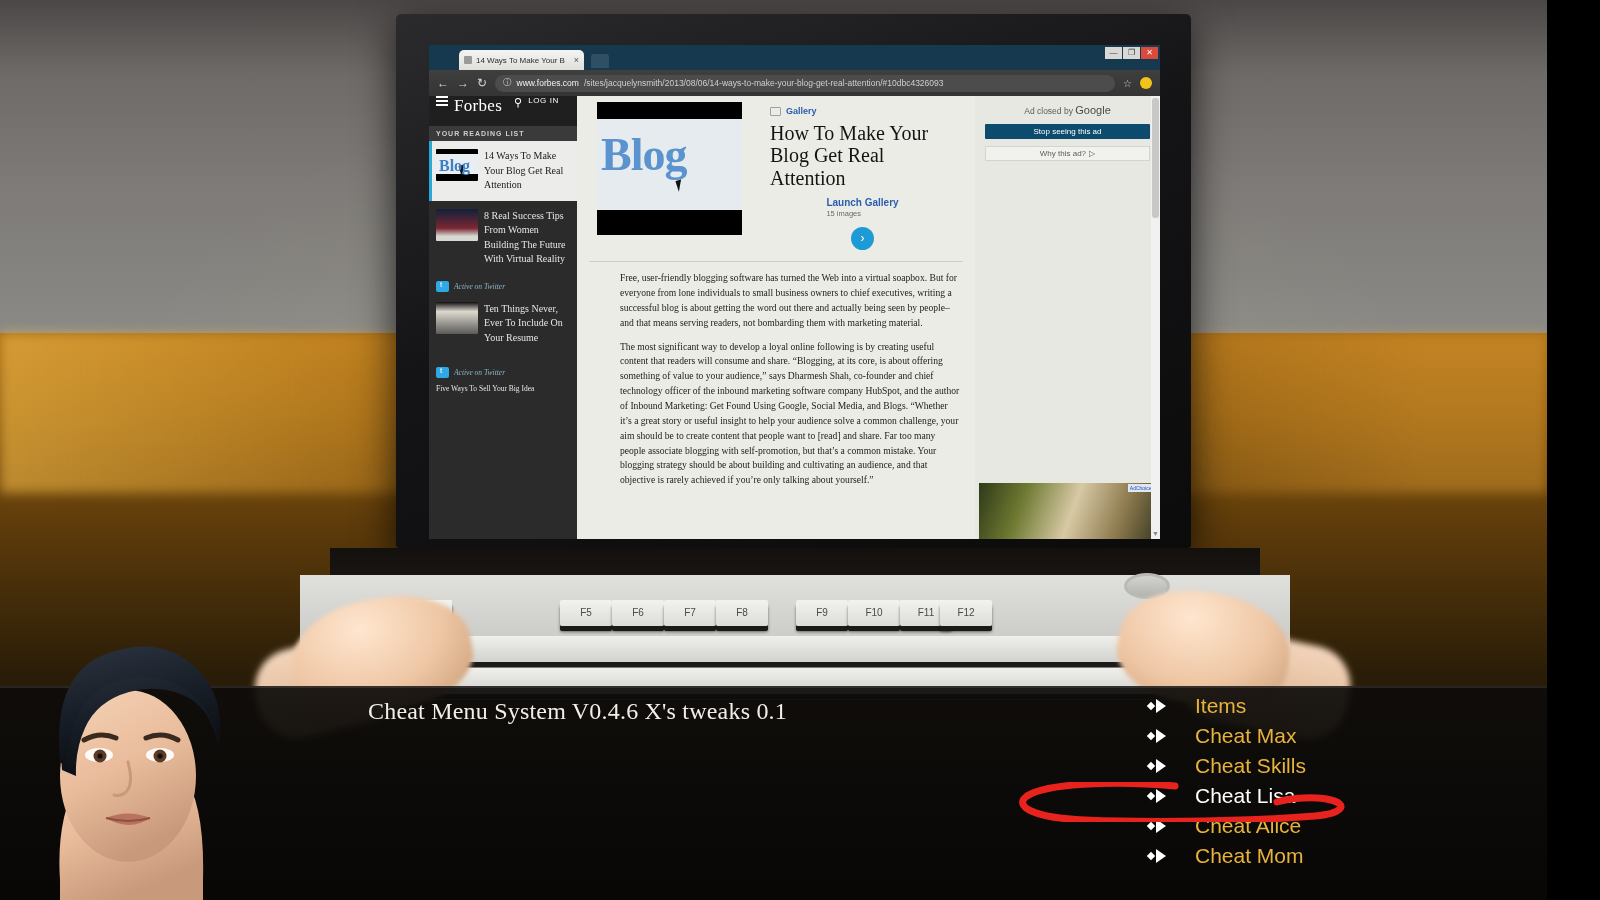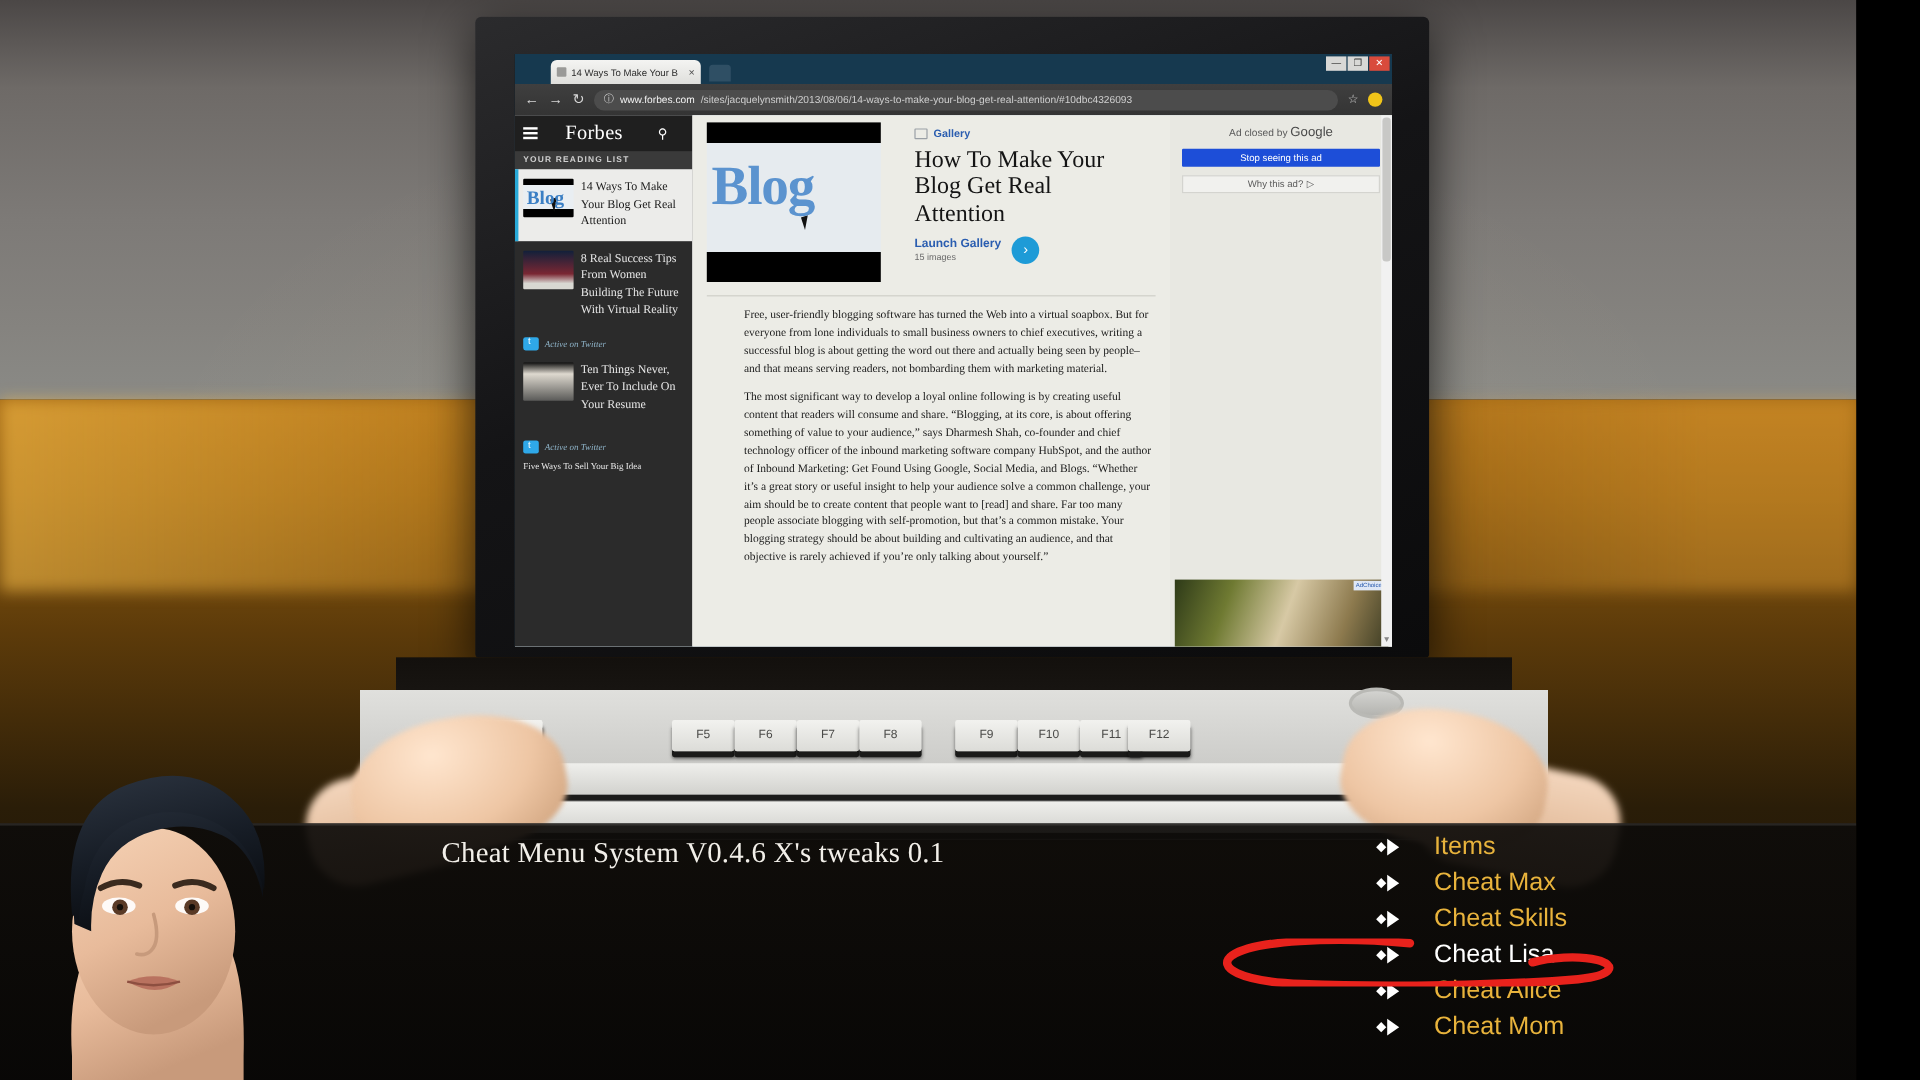"Forbes" .fhead { align-items: center -> flex-start; gap: 23px -> 6px }
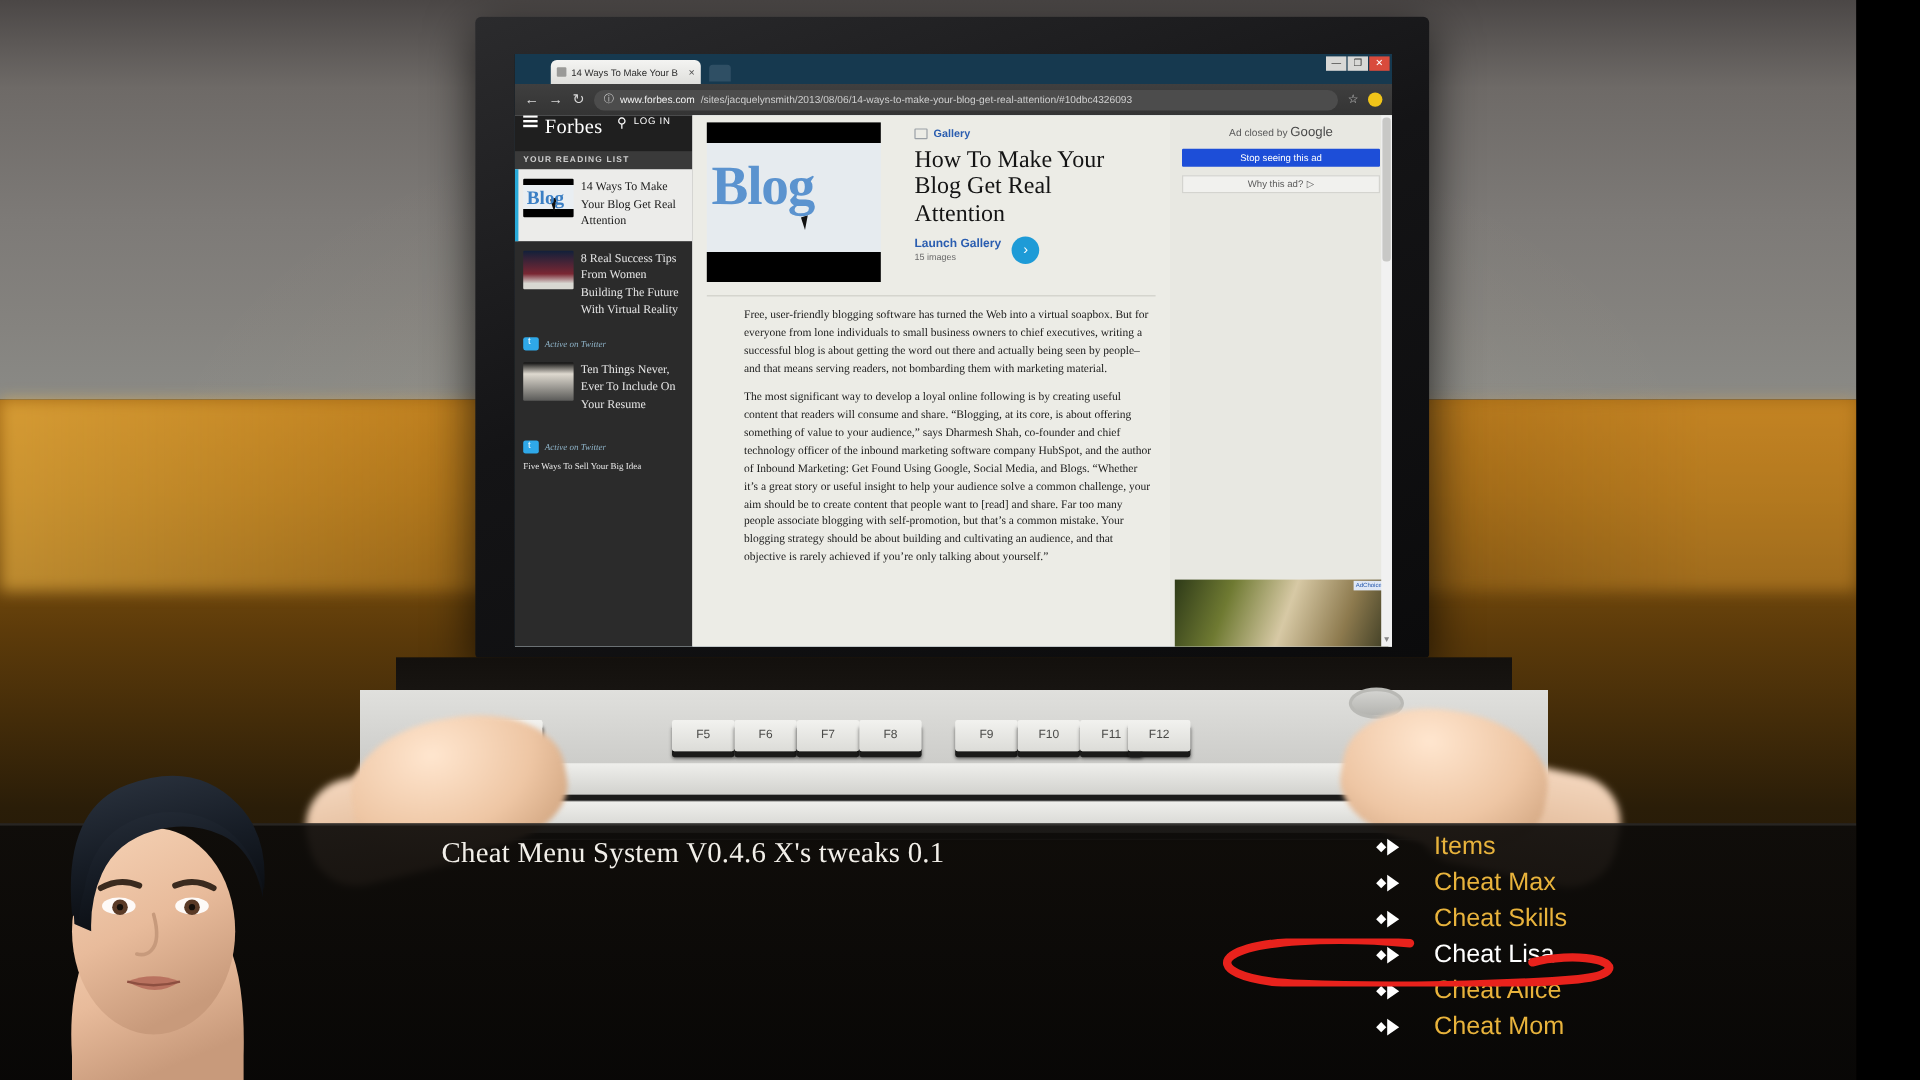"Gallery" .gallery { justify-content: none -> center }
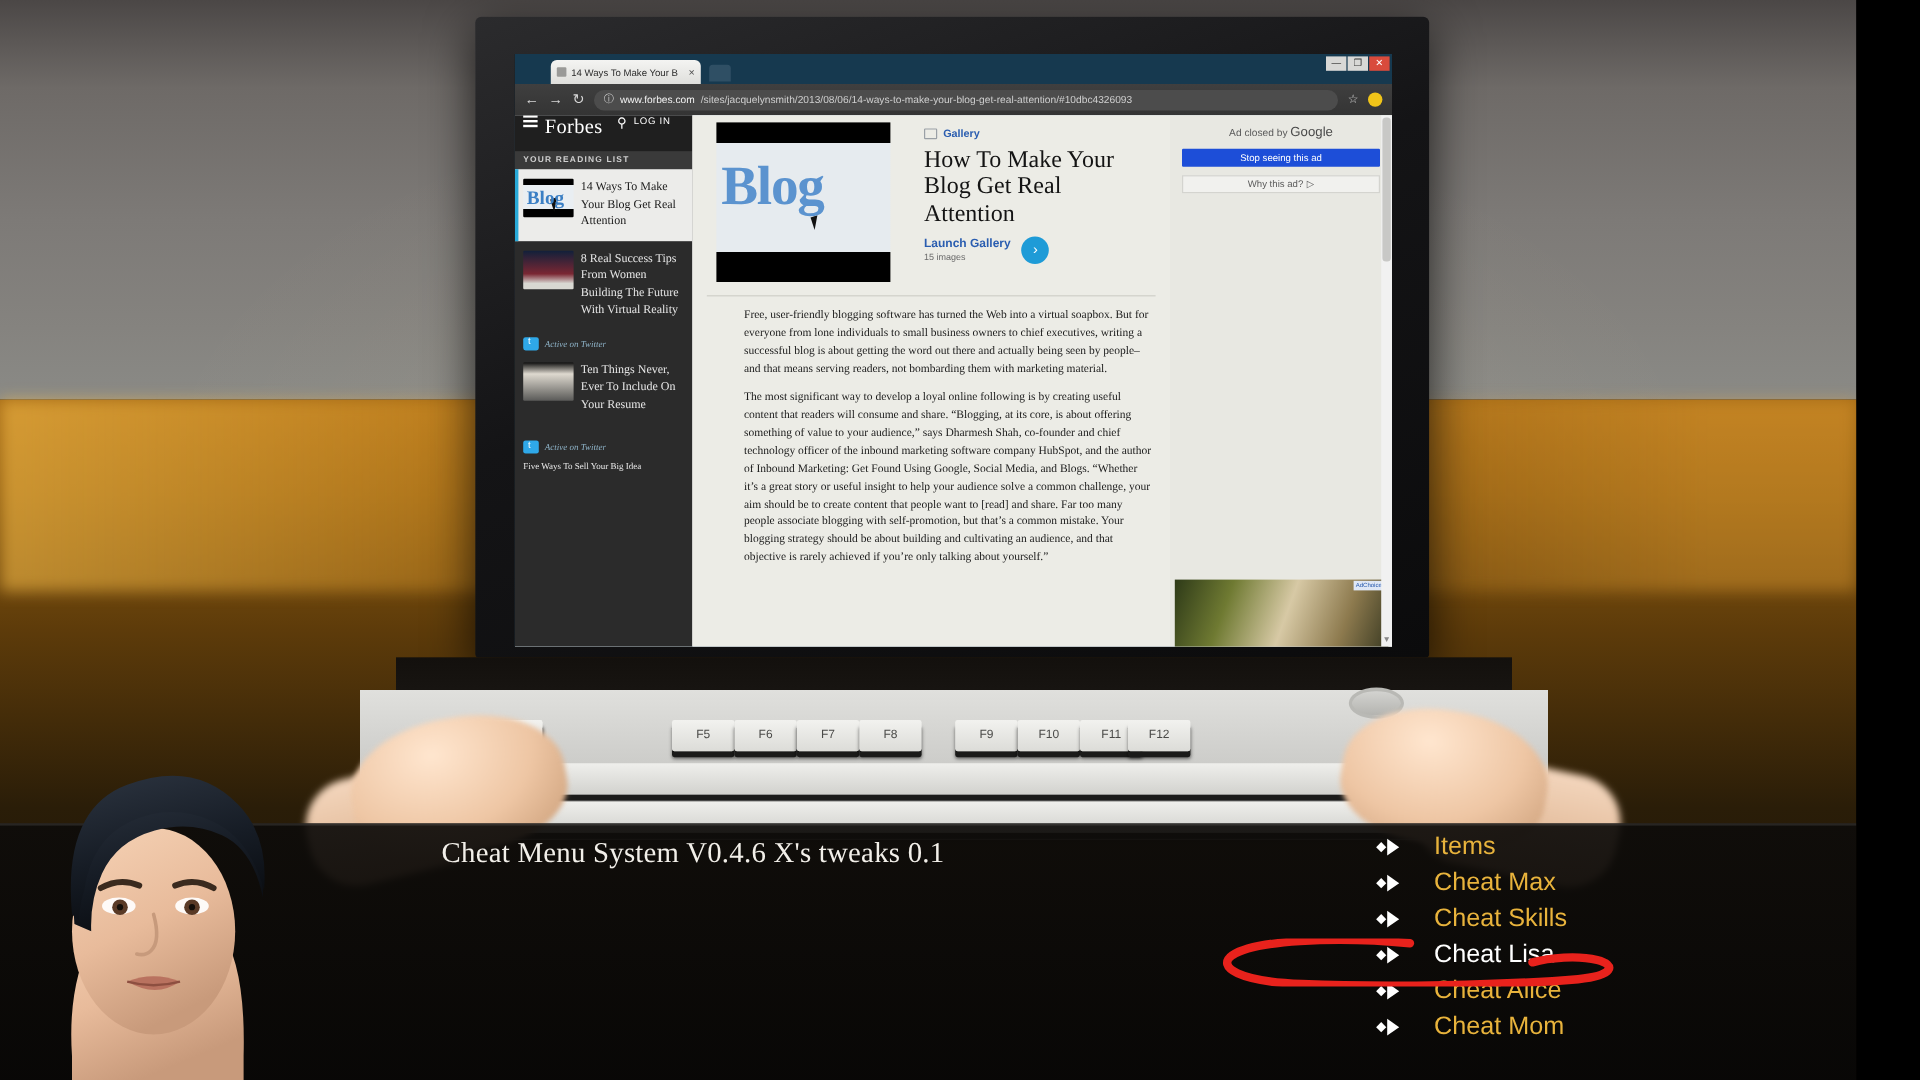"Stop seeing this ad" .adbtn { background: #1d4ed8 -> #0c4a6e }
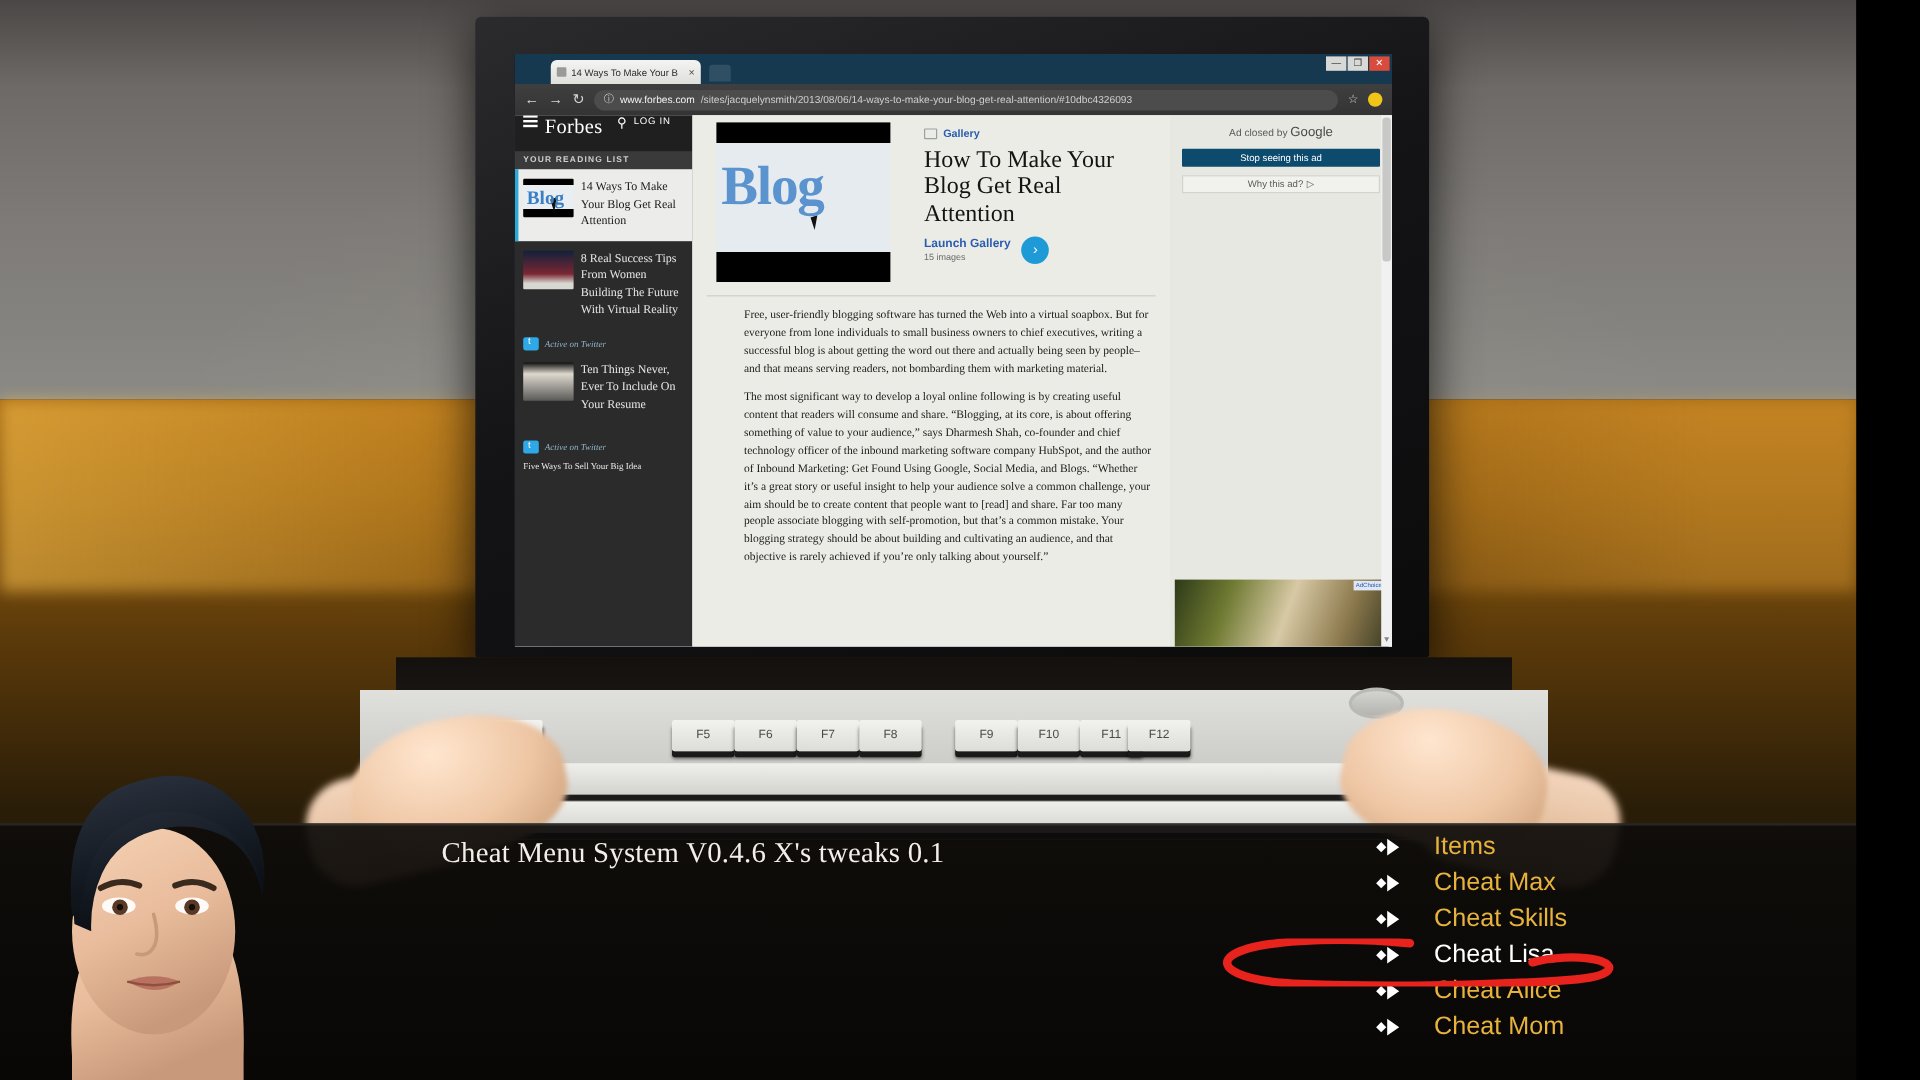"Launch Gallery" .glaunch { flex-direction: none -> column }
